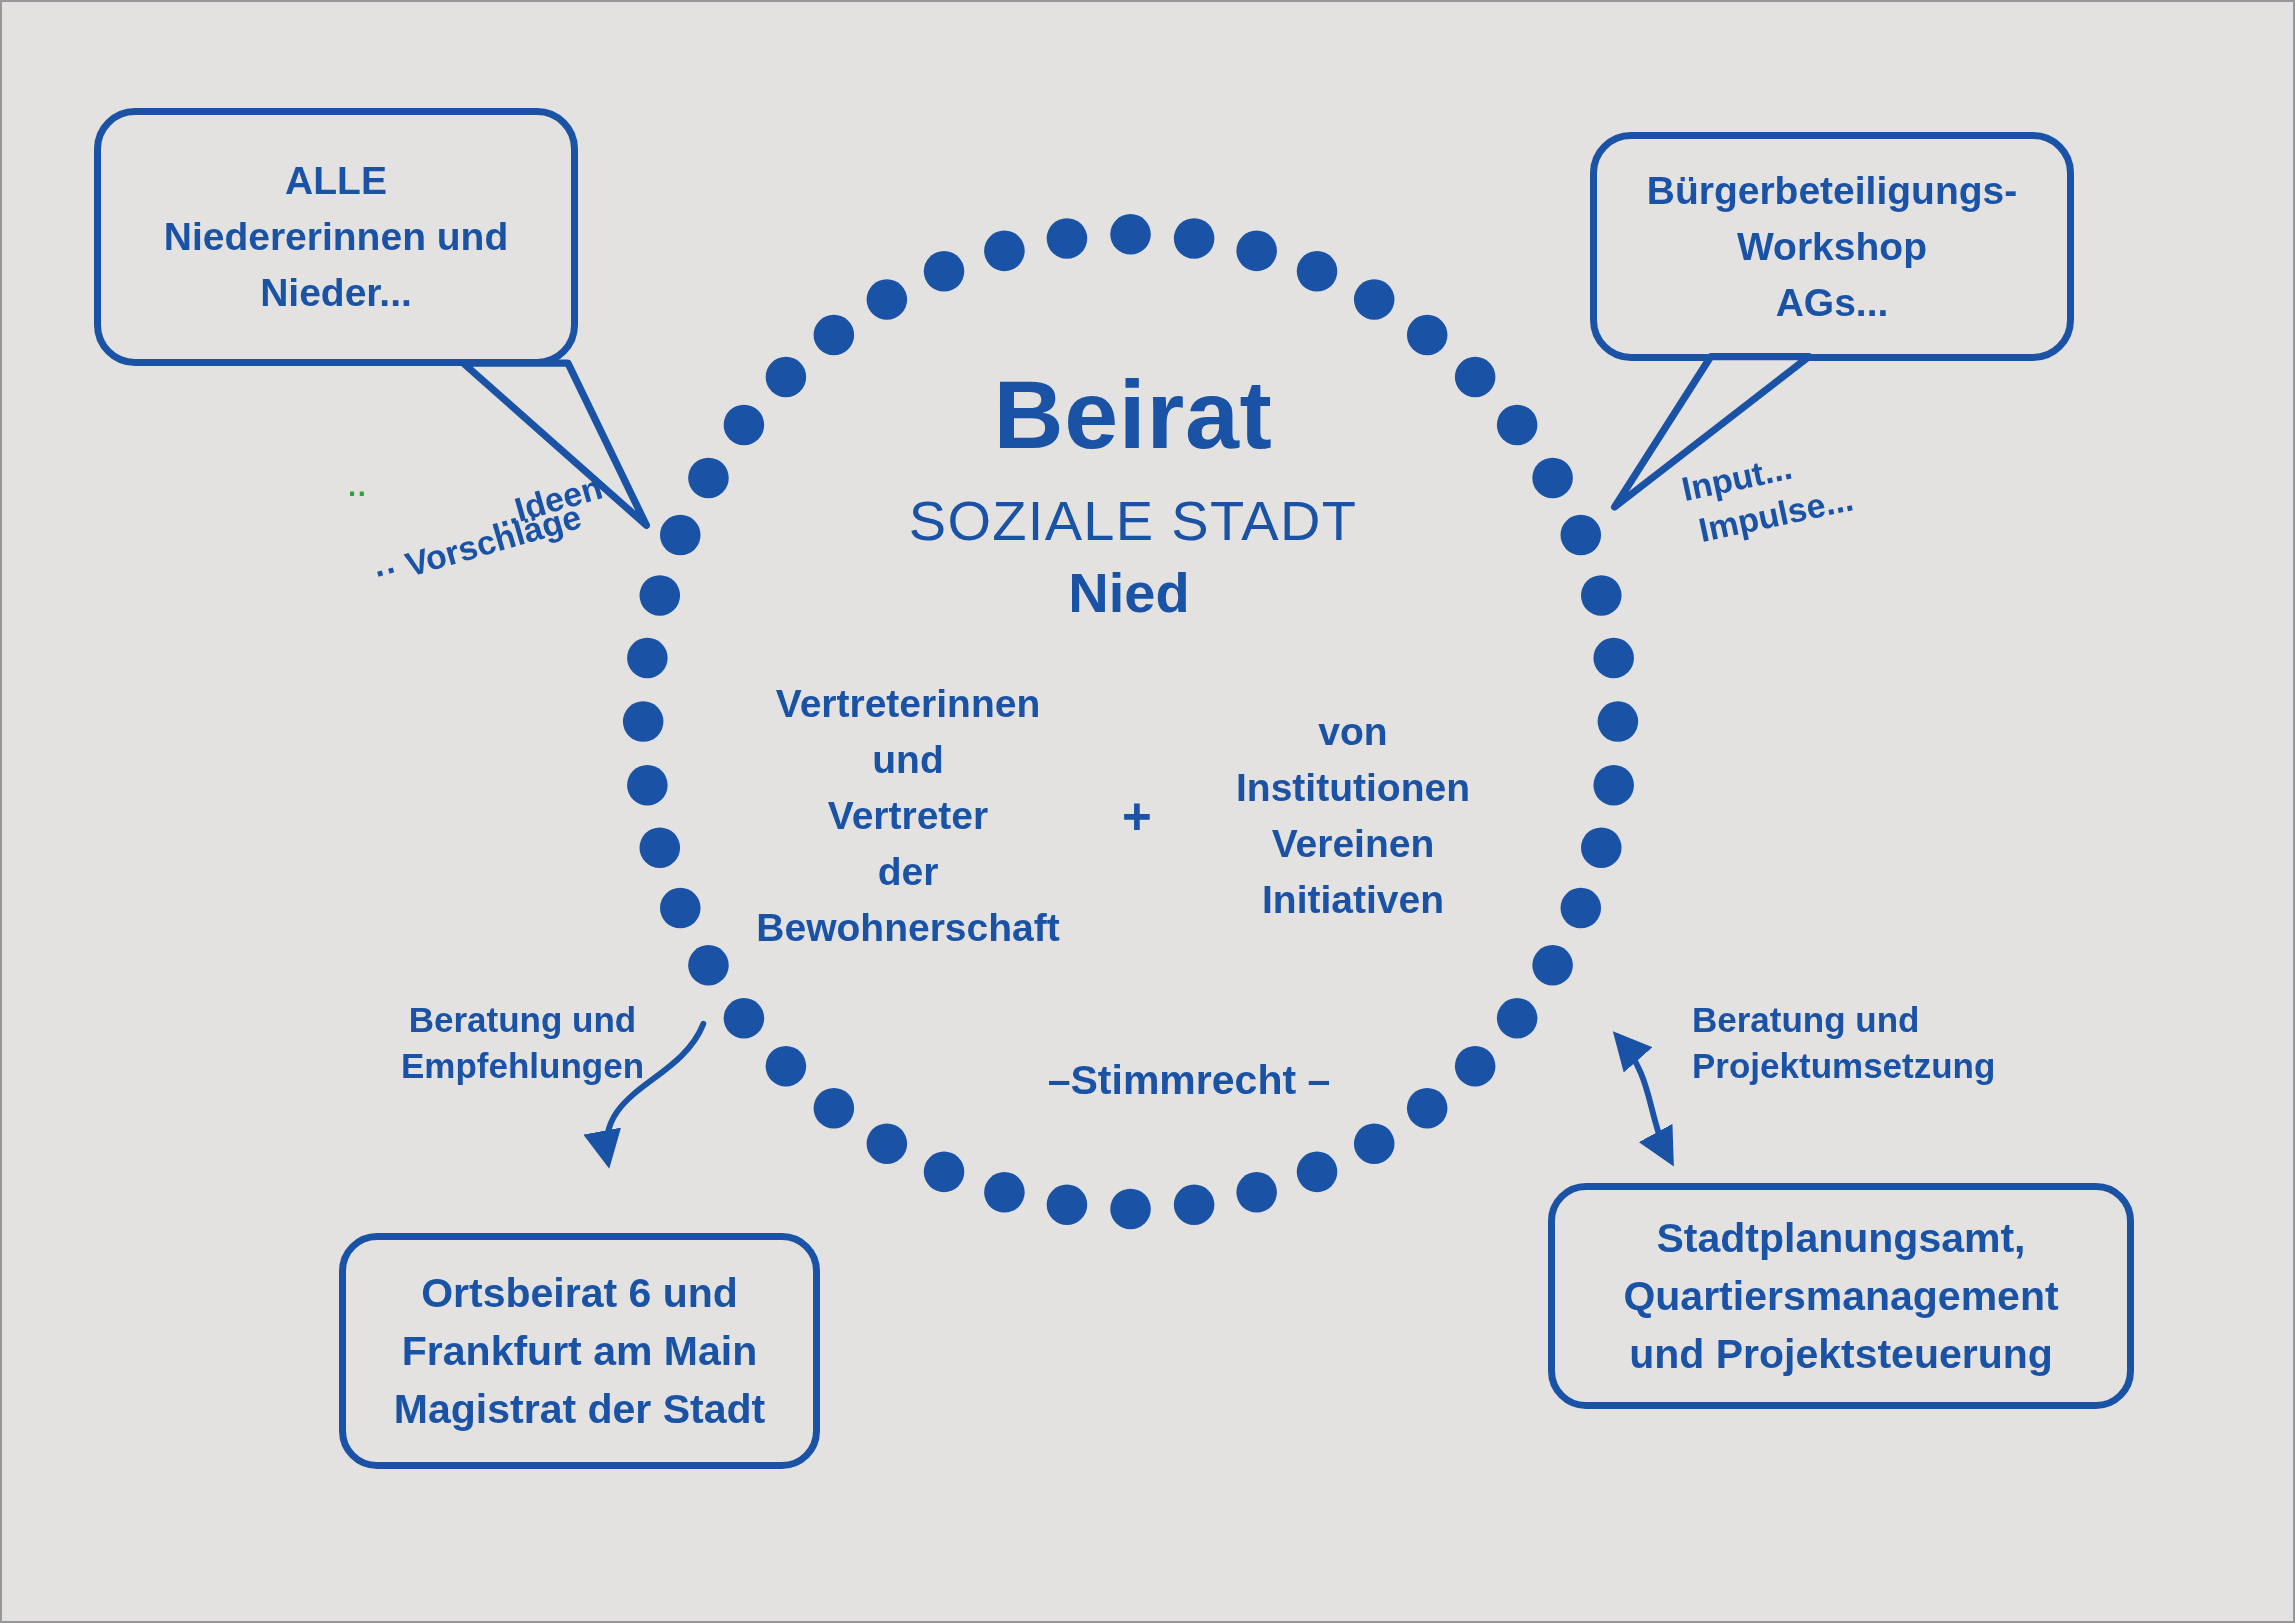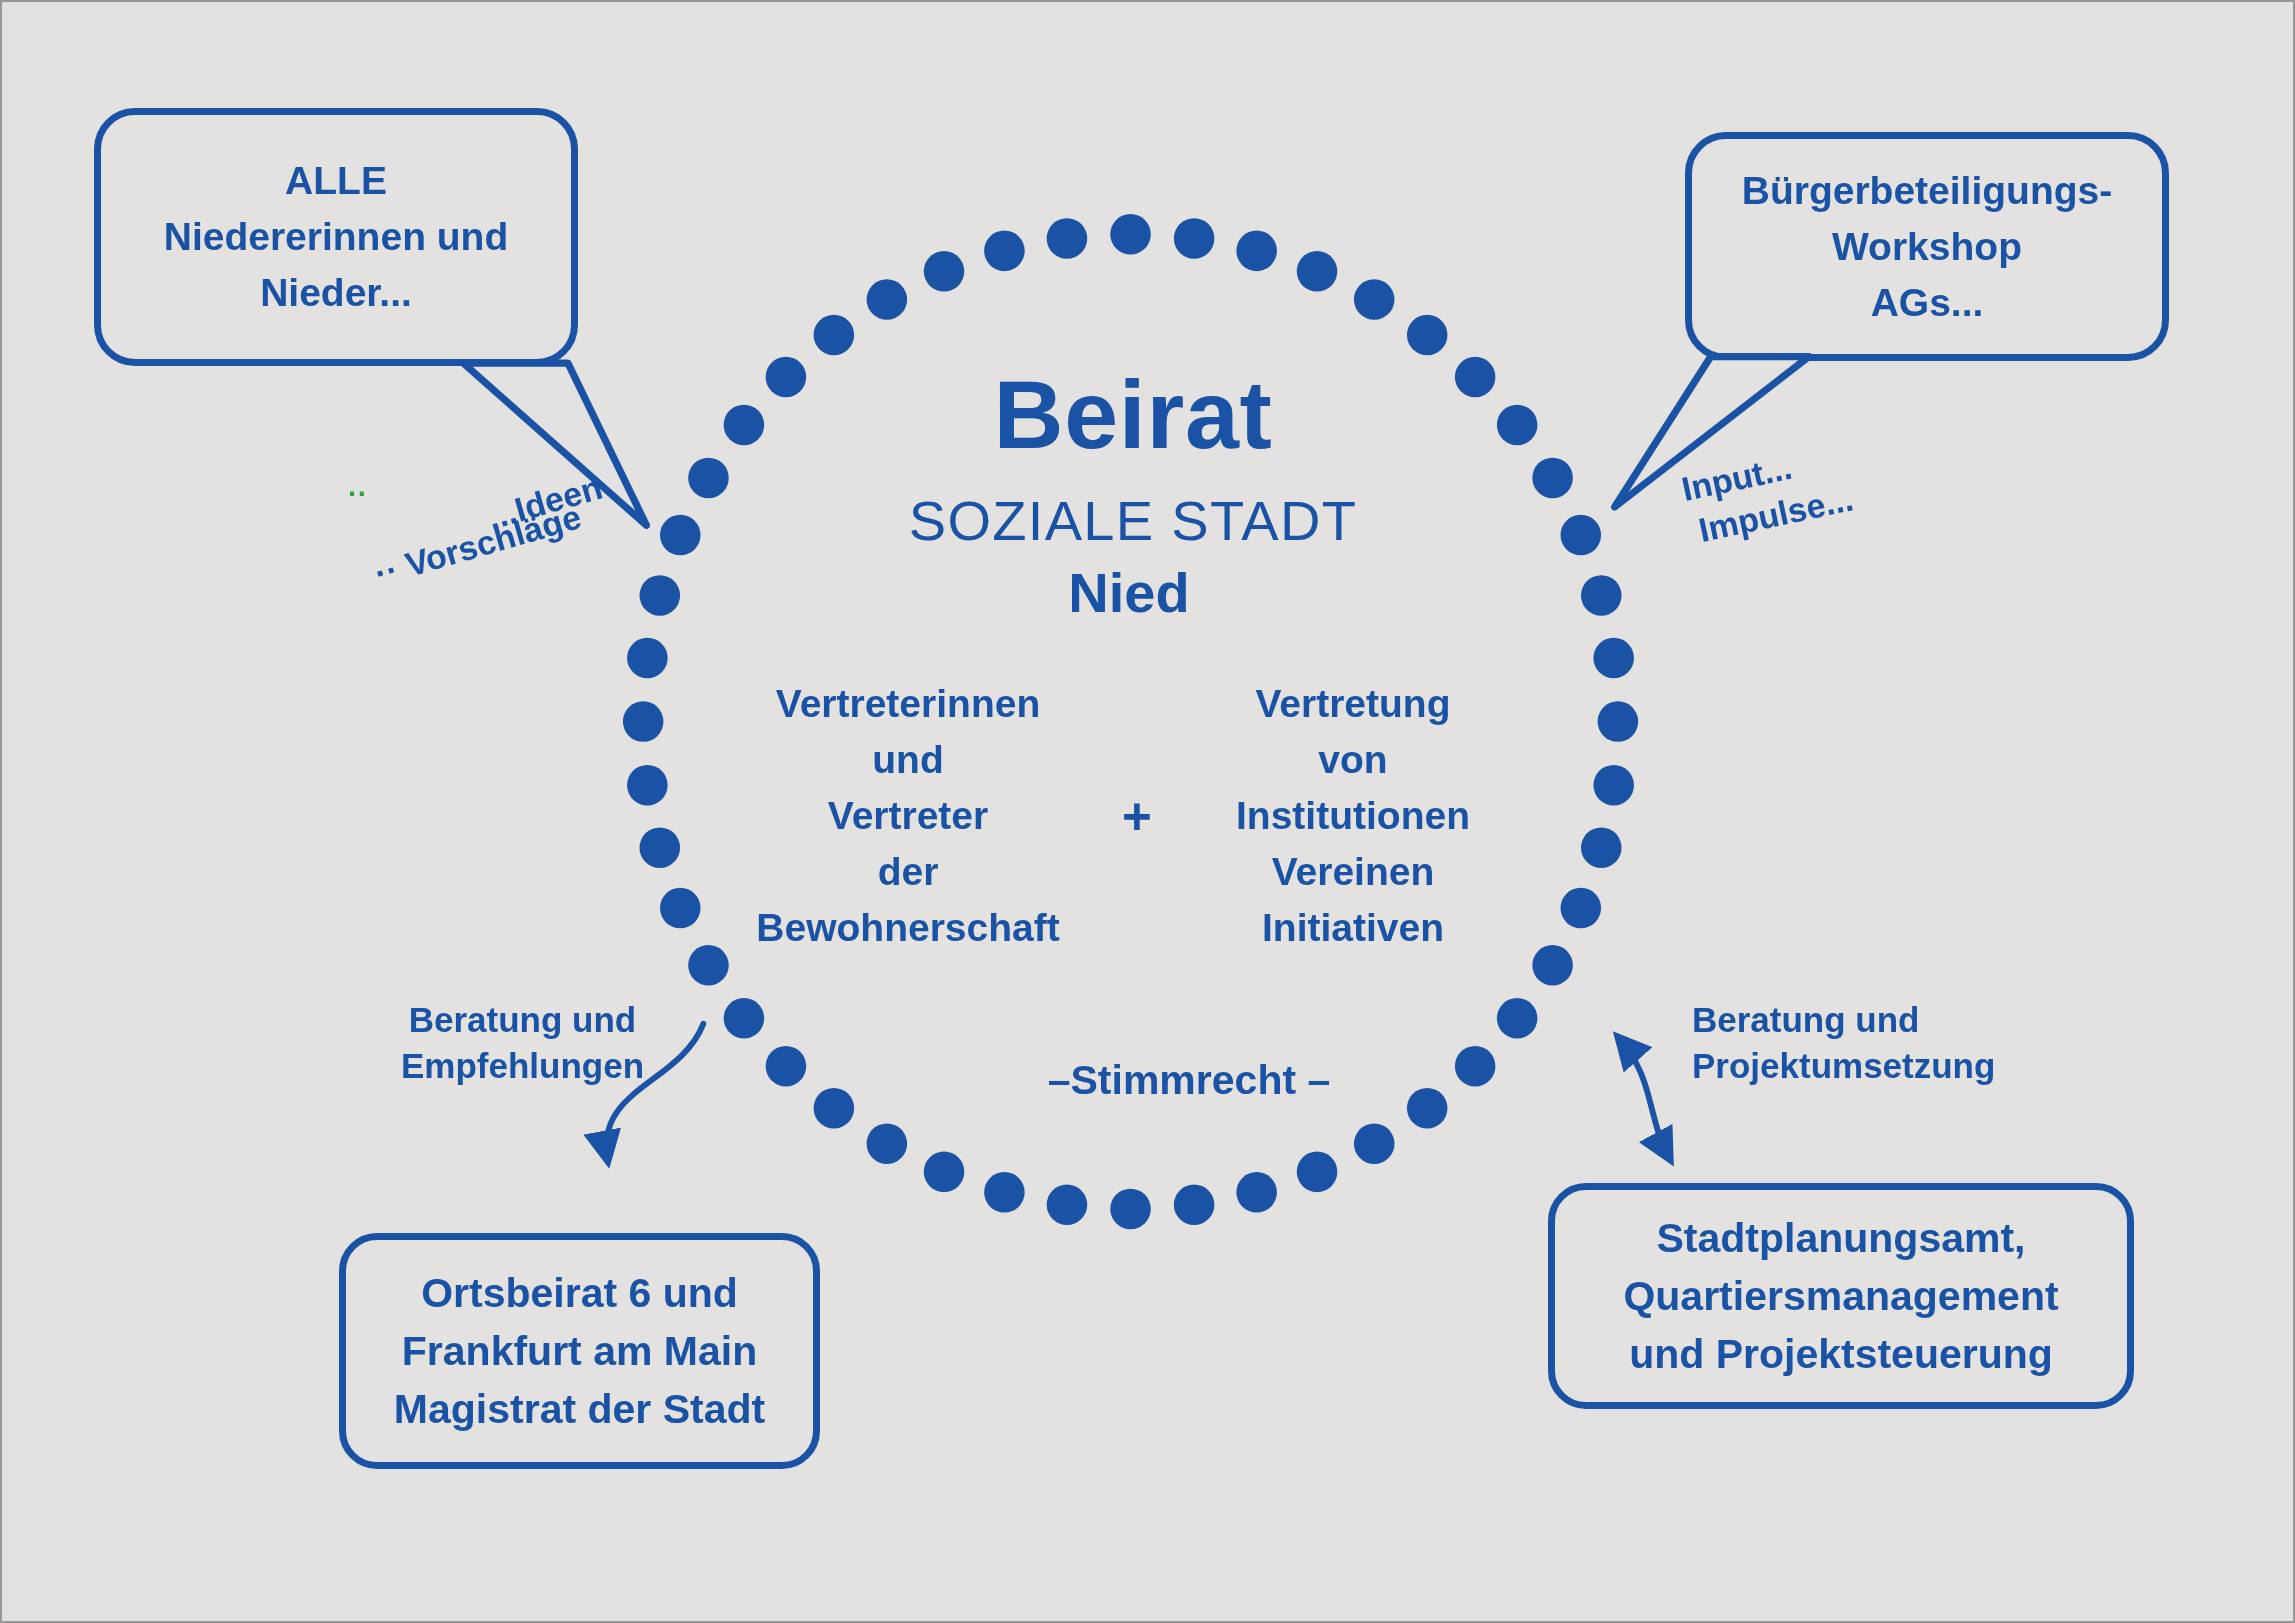"Bürgerbeteiligungs-" div.bubble { left: 1683px -> 1588px }
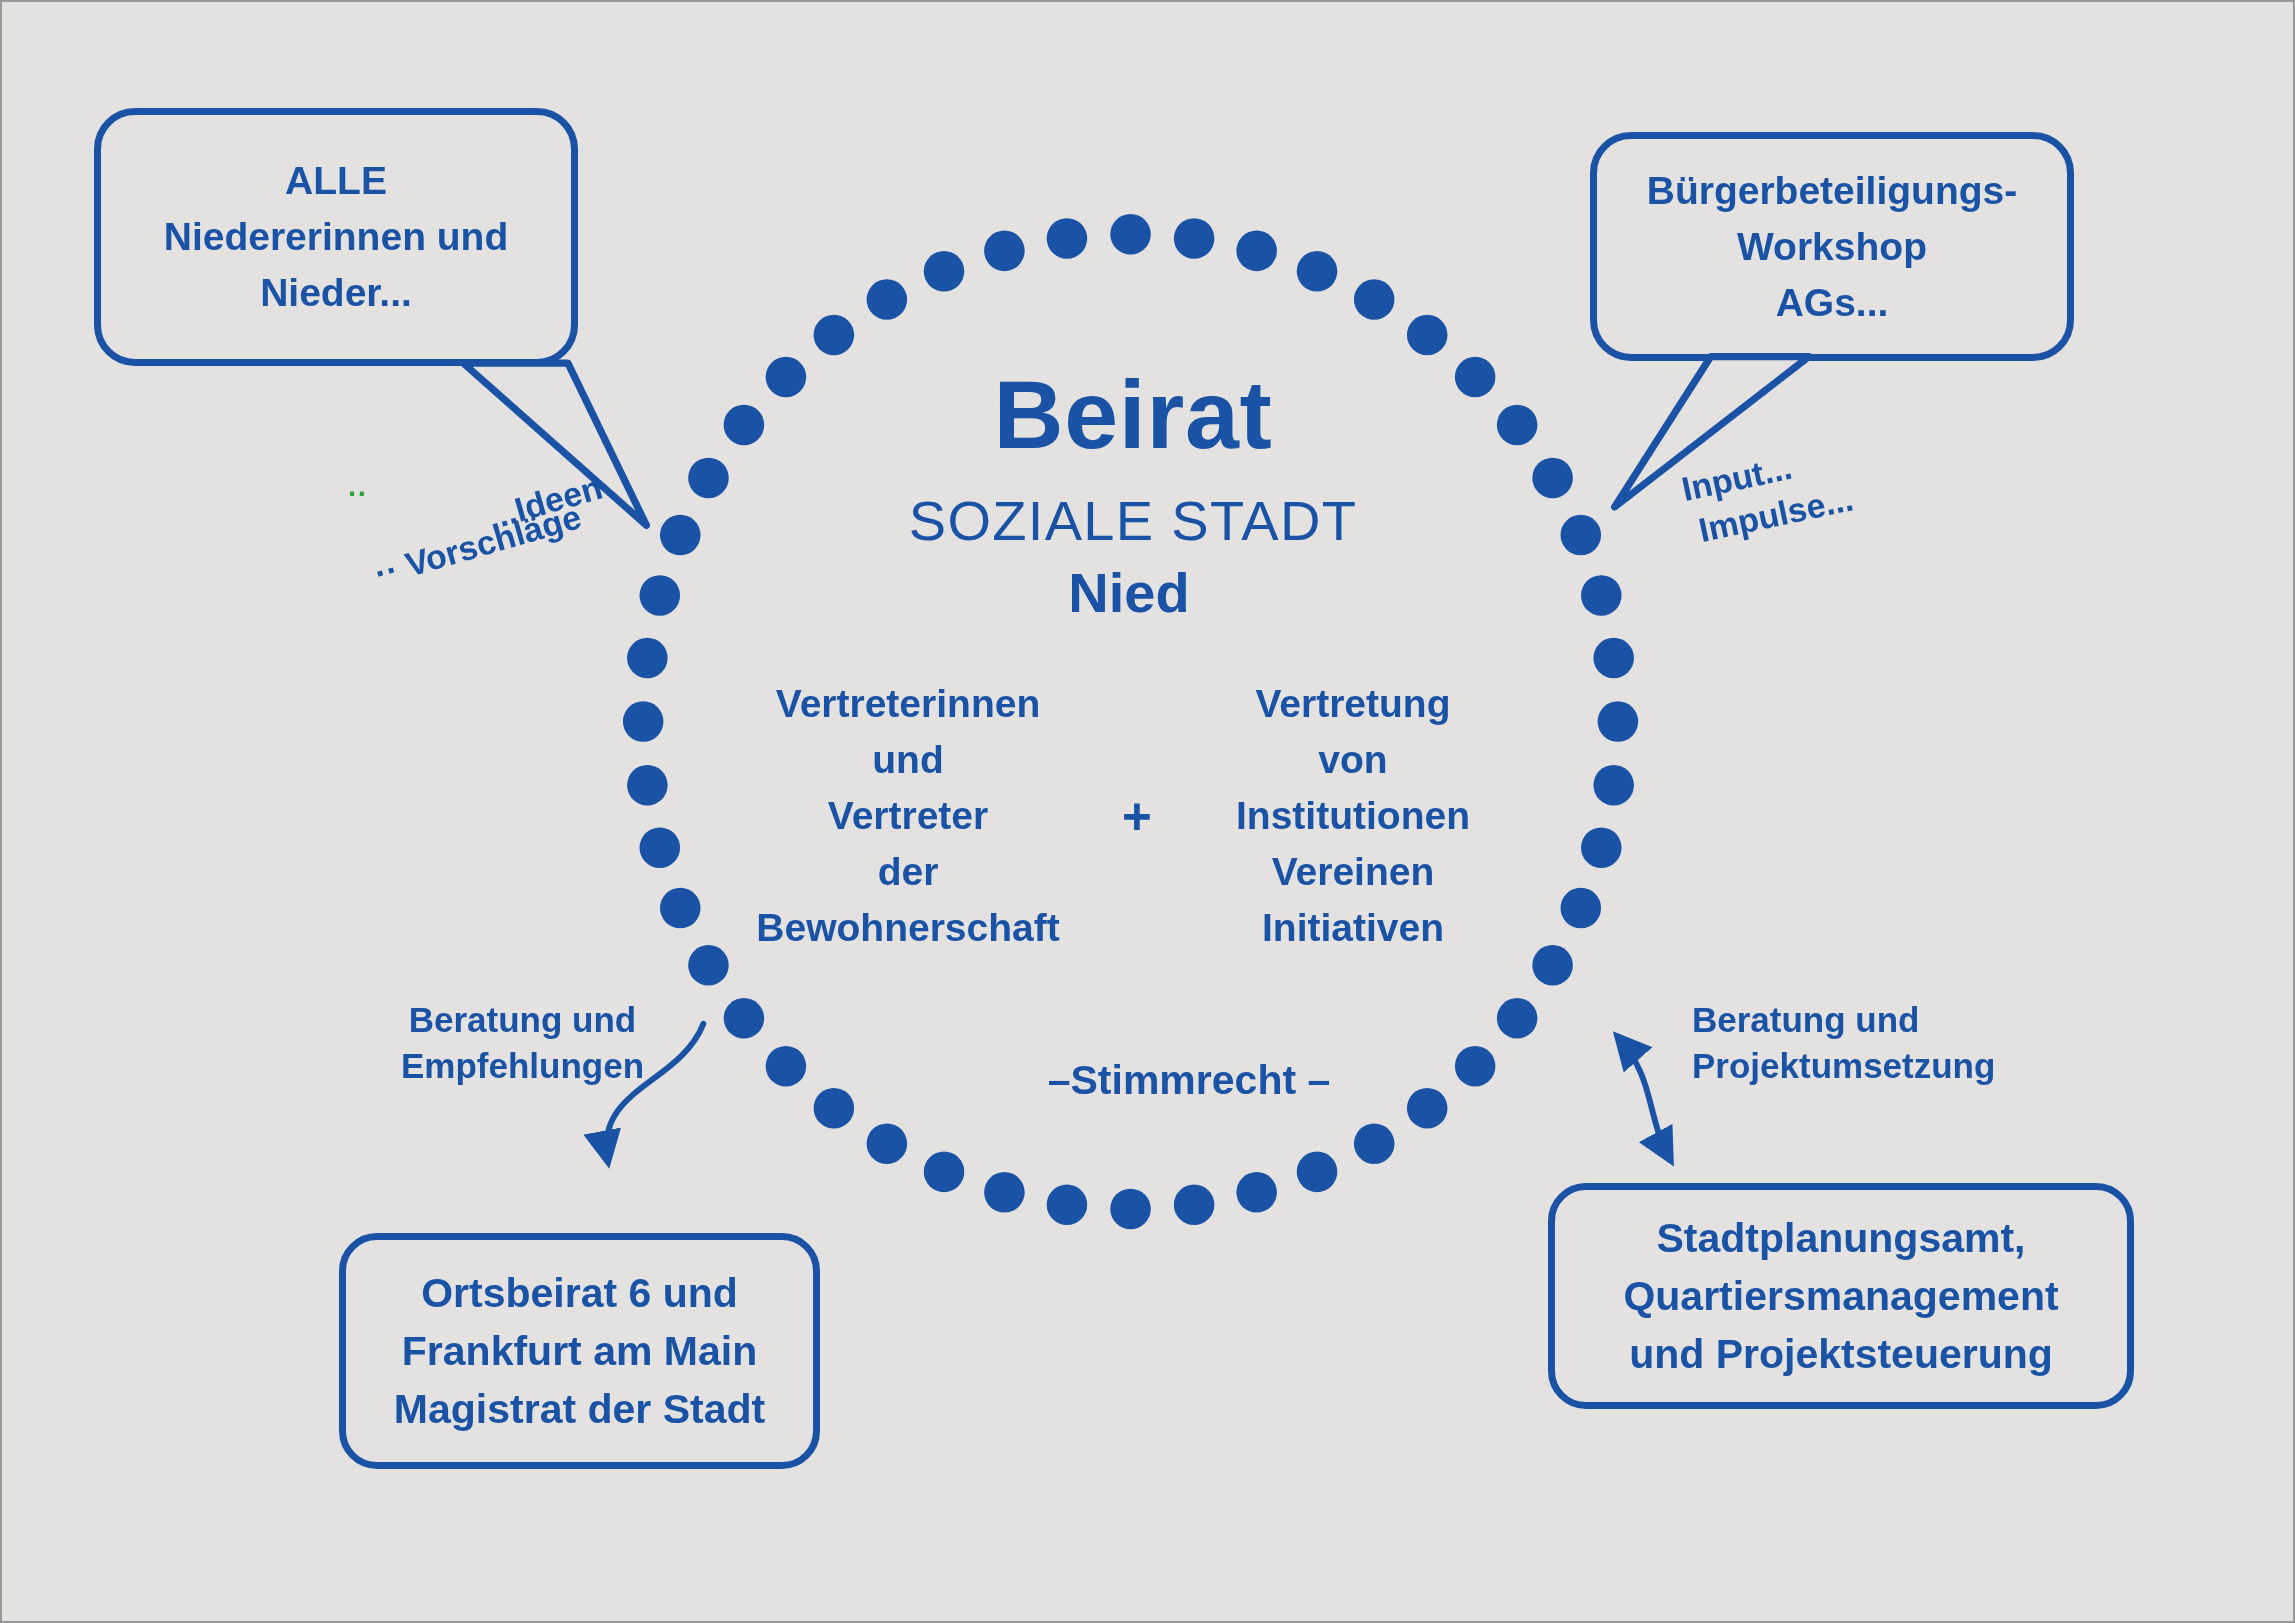"Vertretung" div.ln { html: <div>Vertretung</div> -> none }
